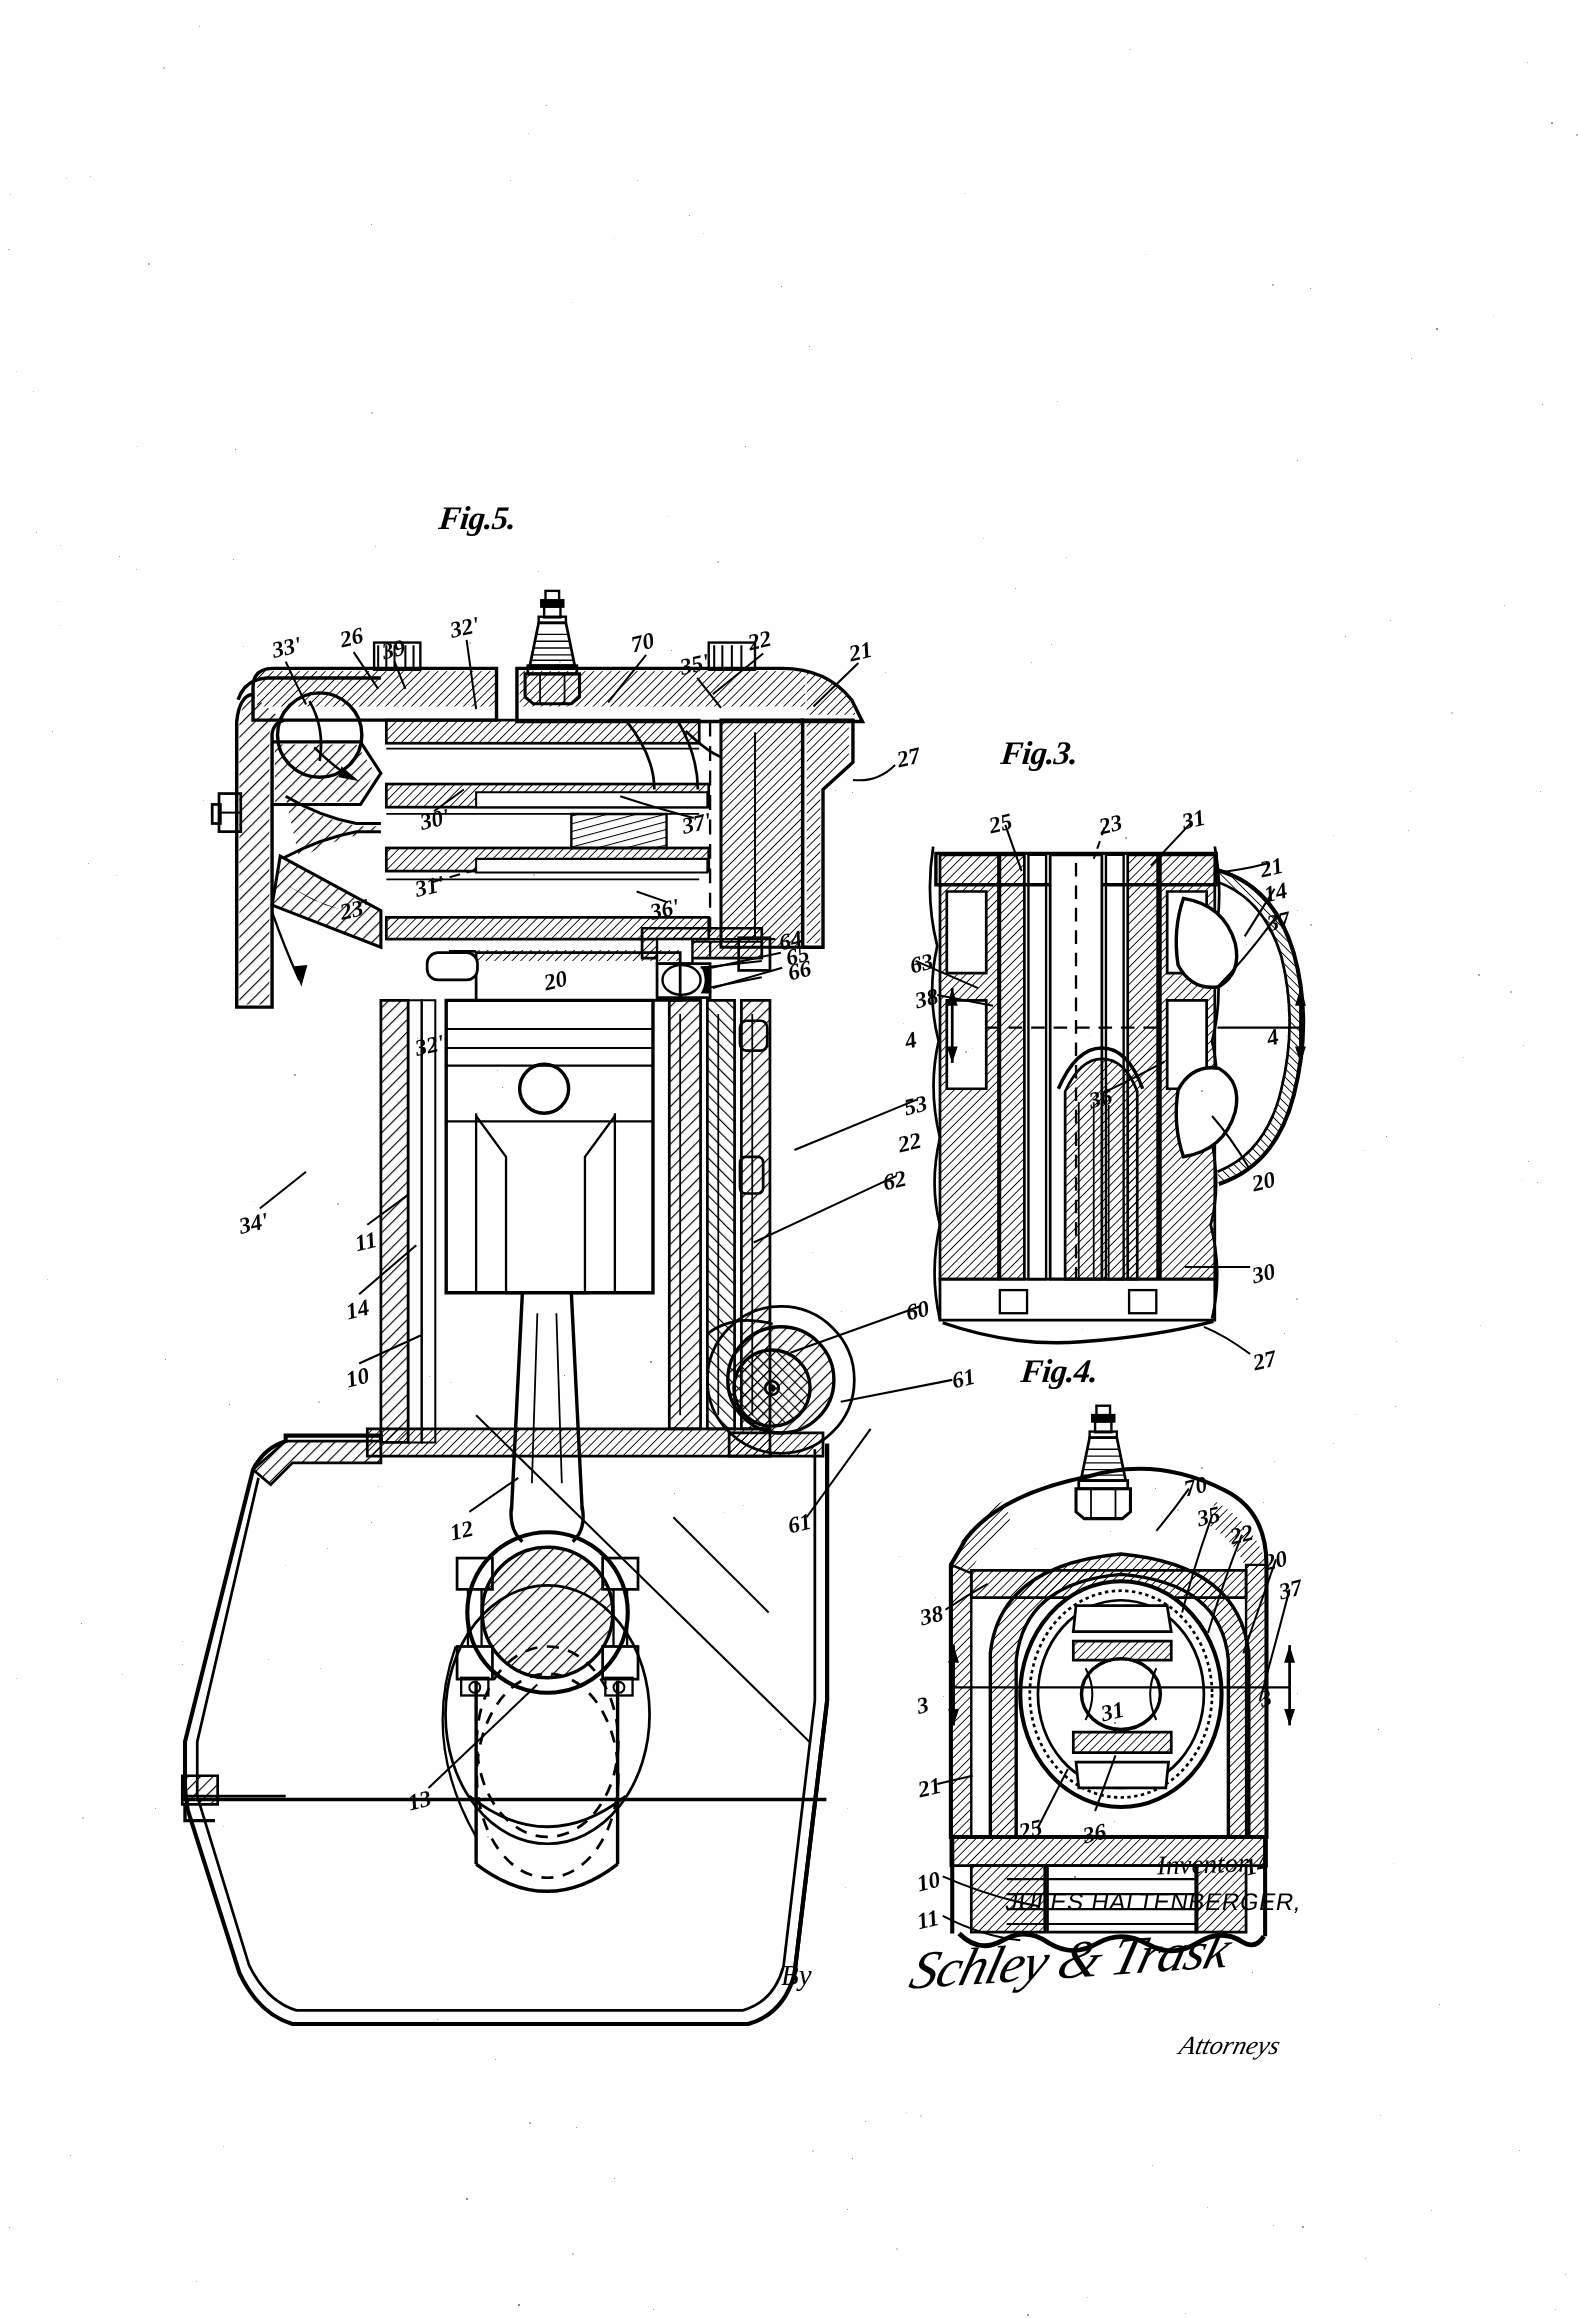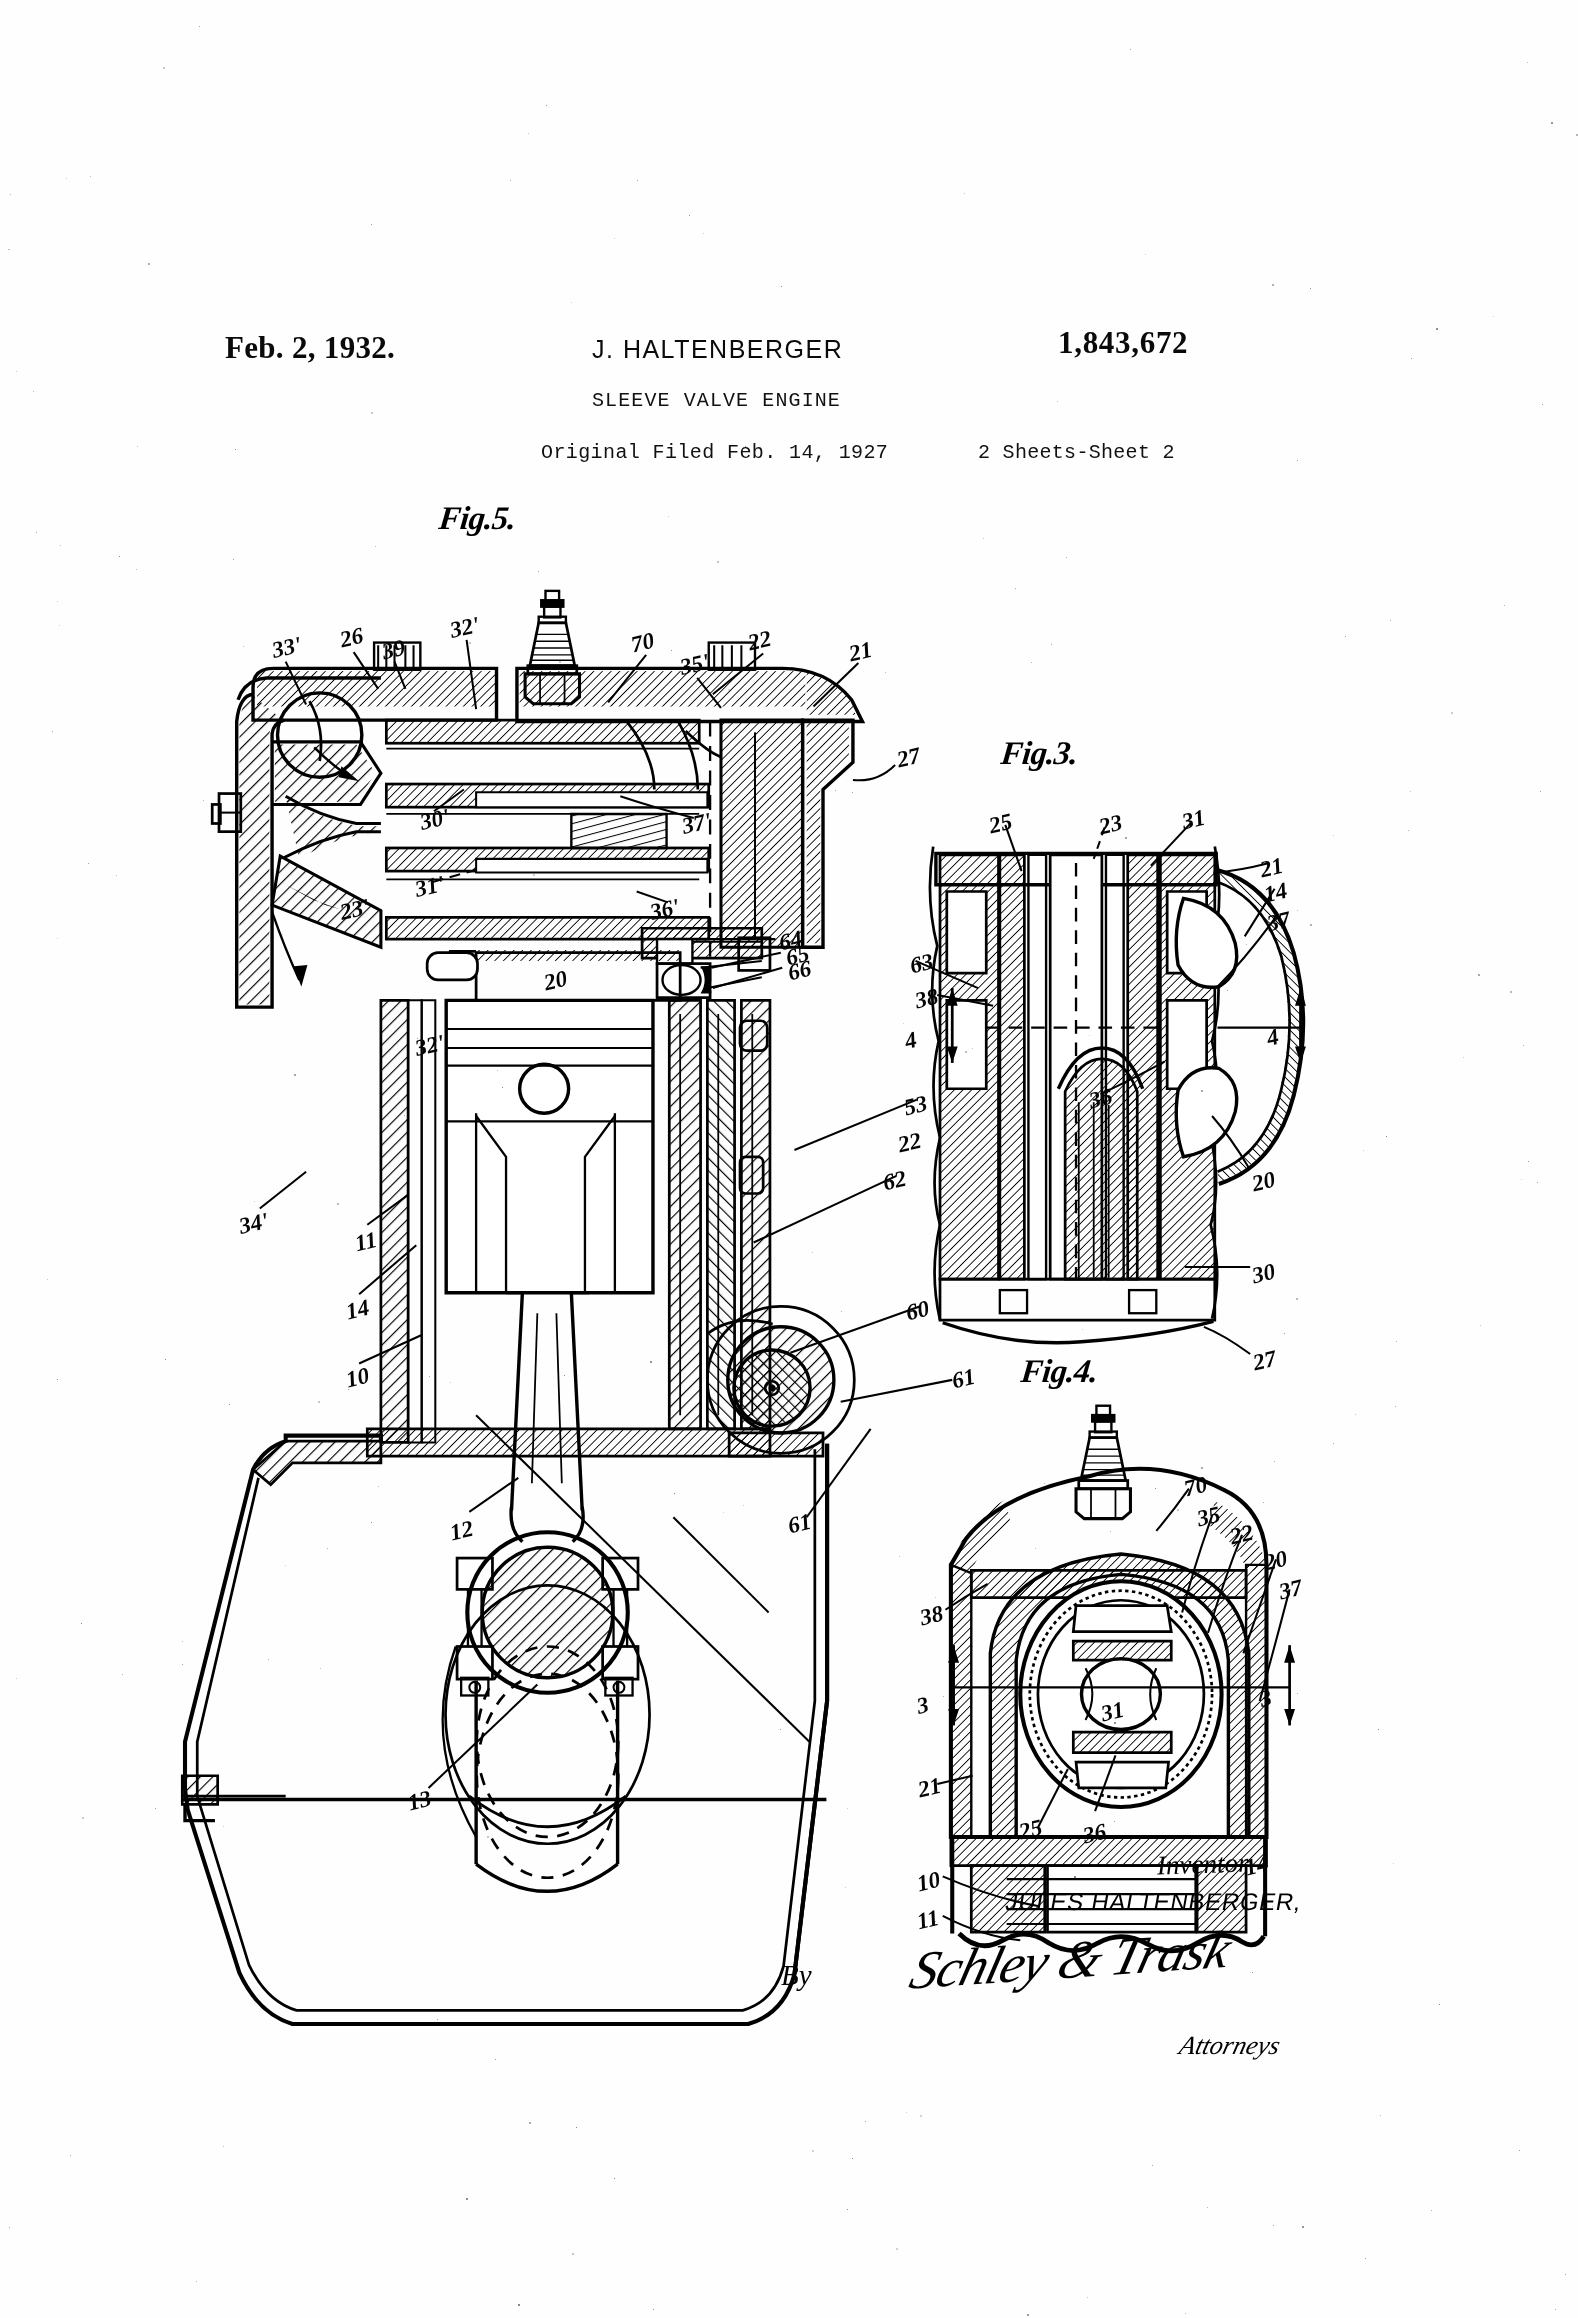"Feb. 2, 1932." div.hdr { html: <div> <div>Feb. 2, 1932.</div> <div>J. HALTENBERGER</div> <div>1,843,672</div> <div>SLEEVE VALVE ENGINE</div> <div>Original Filed Feb. 14, 1927</div> <div>2 Sheets-Sheet 2</div> </div> -> none }
